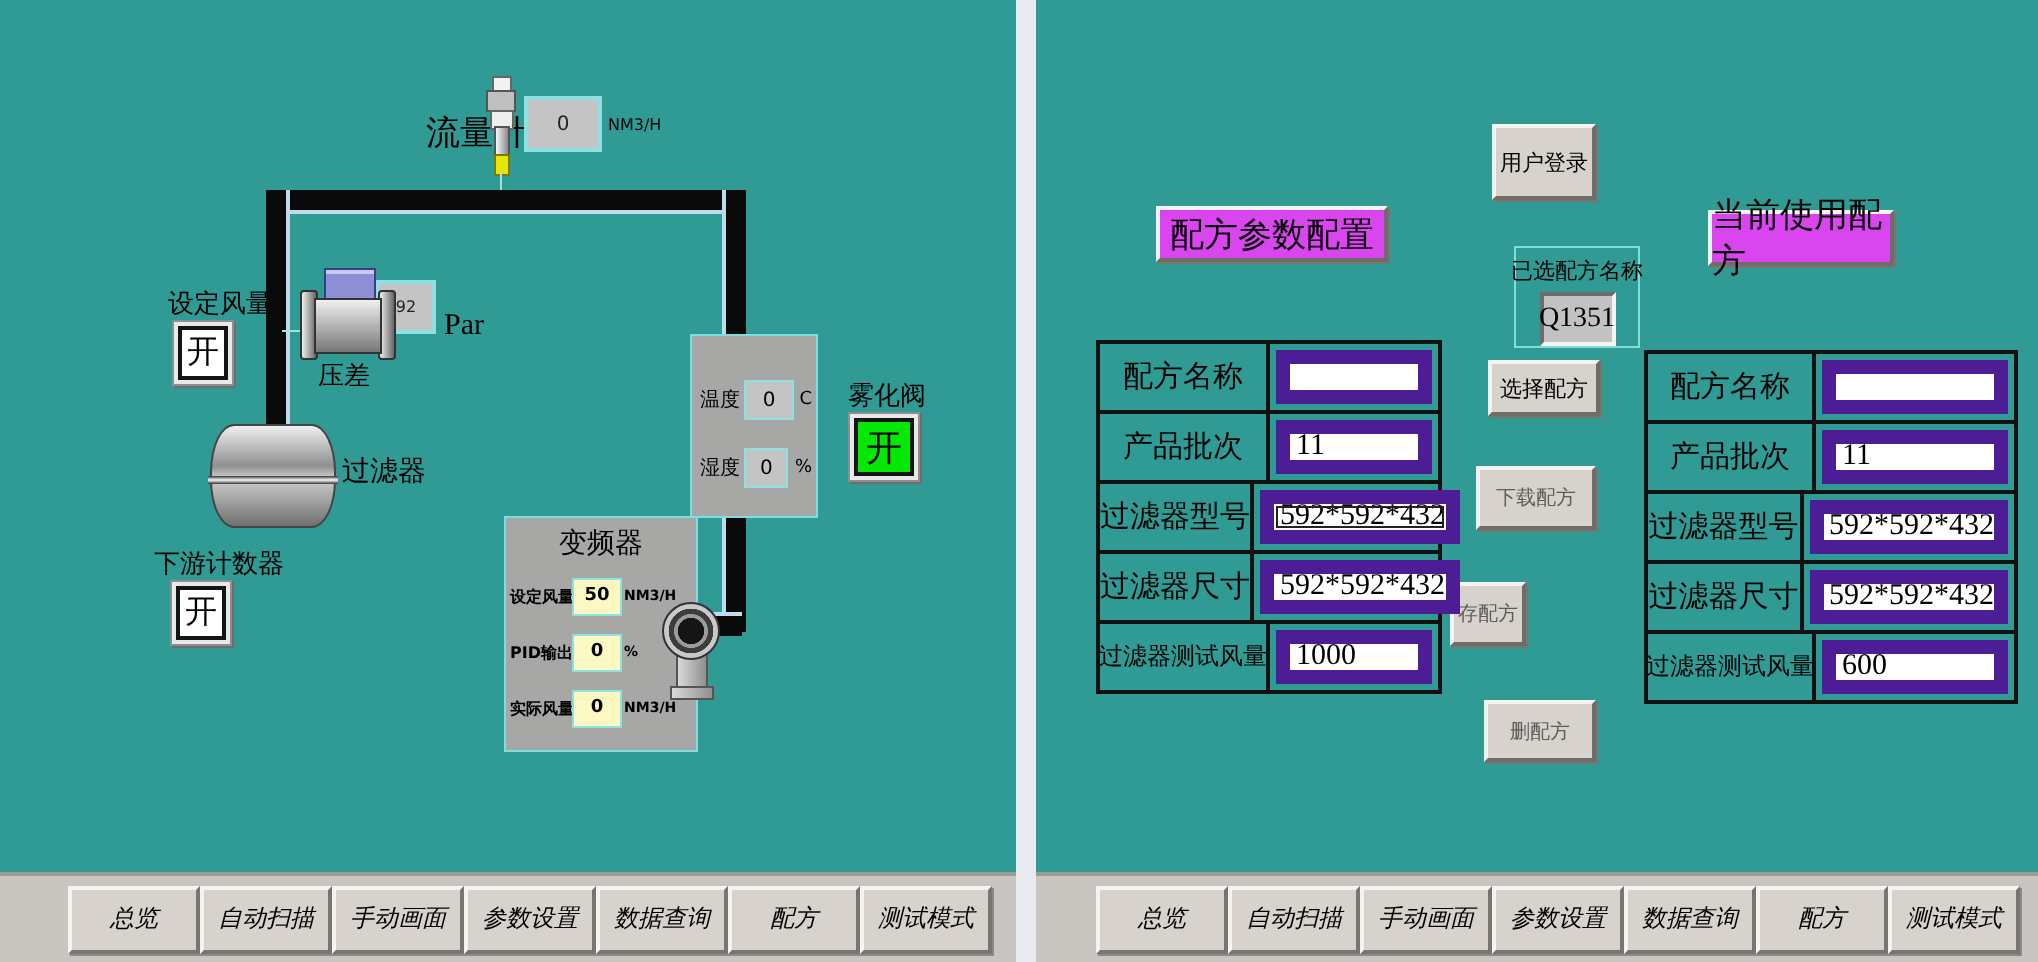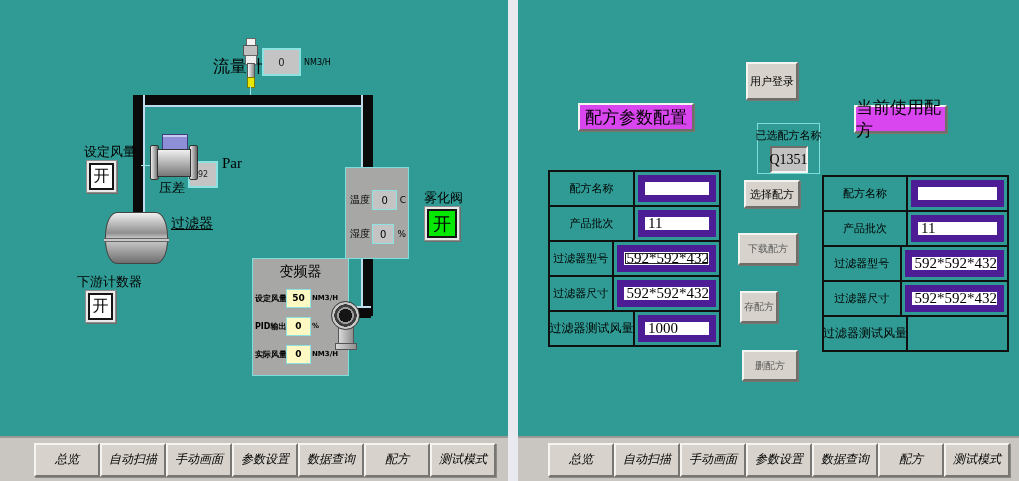"92" div.valuebox { top: 161px -> 140px }
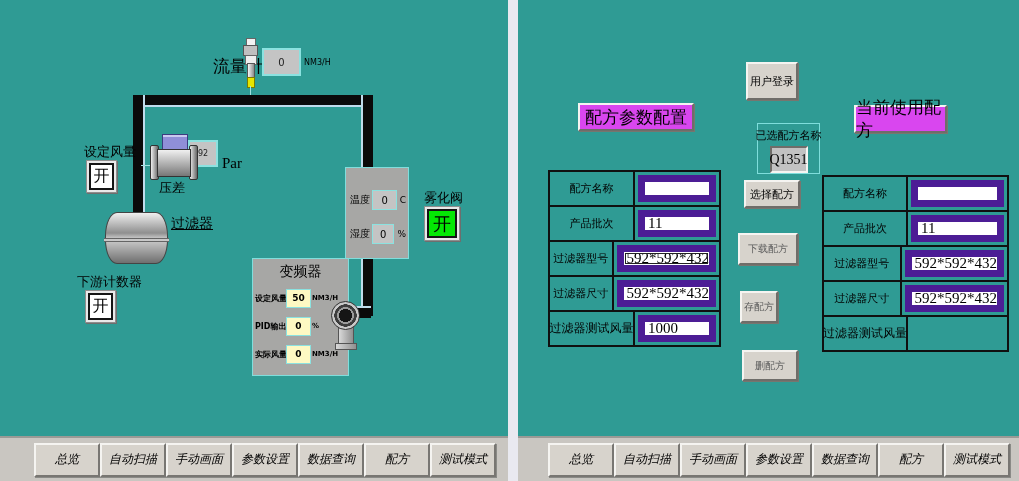"配方名称" .tlabel { font-size: 11px -> 15px }
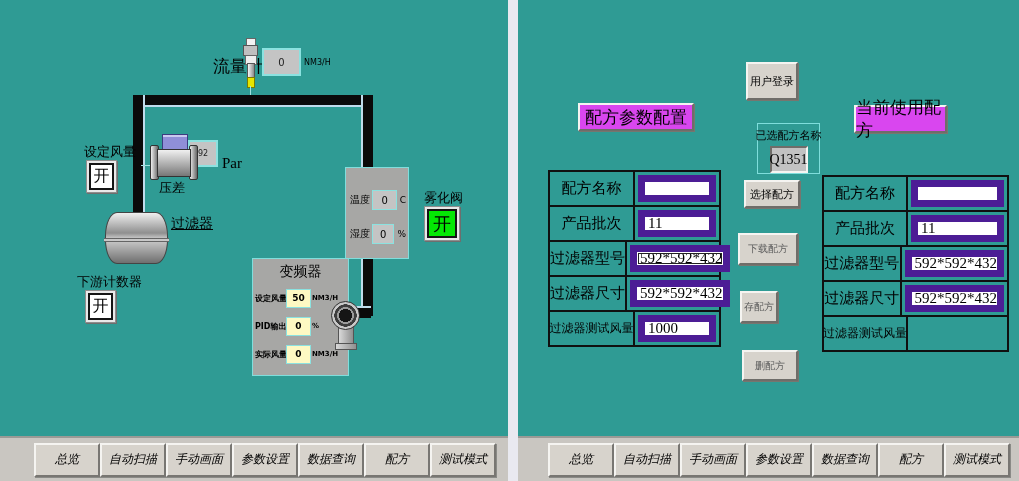"过滤器" div.hmi-label { text-decoration: underline -> none; top: 215px -> 227px }
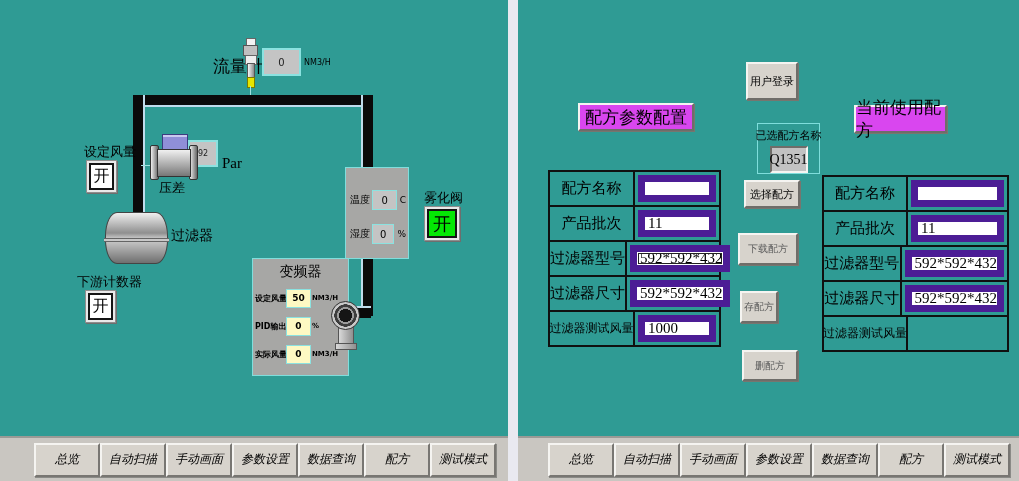"存配方" div.btn3d { left: 222px -> 207px }
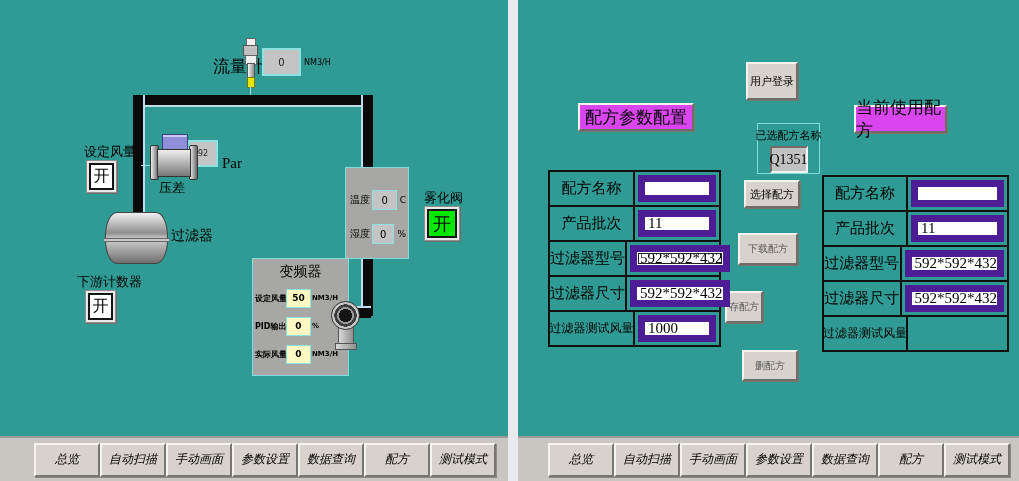"600" div.tval { html: none -> <div> <div>600</div> </div> }
